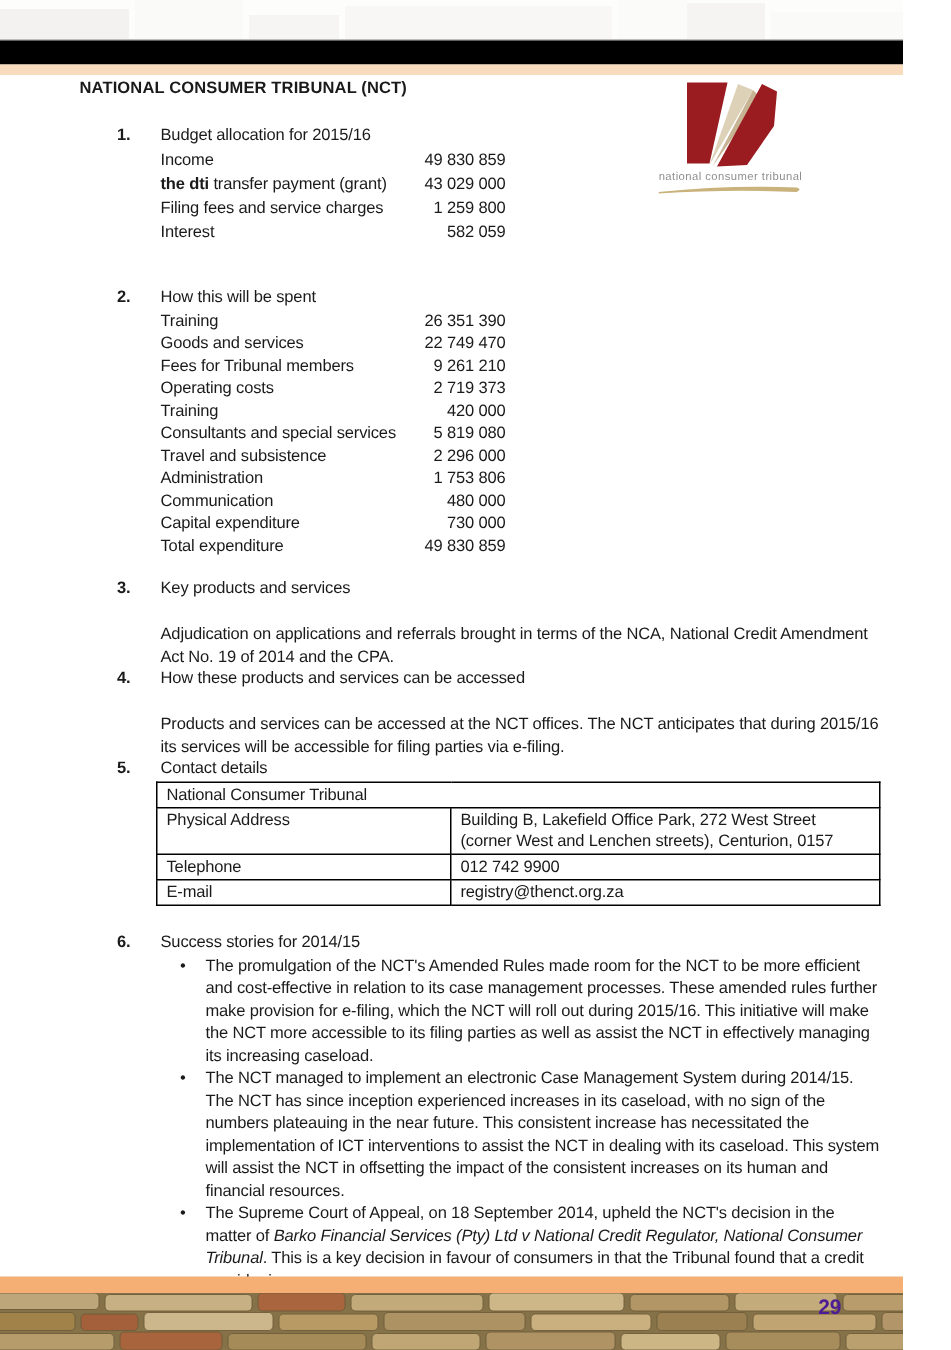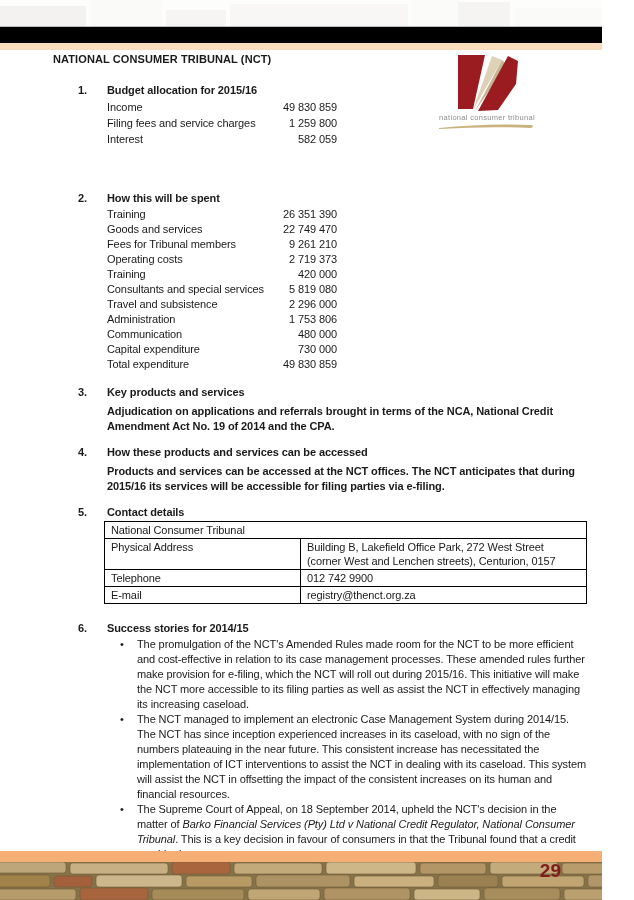"Budget allocation for 2015/16" .sec .heading { font-weight: bold -> normal }
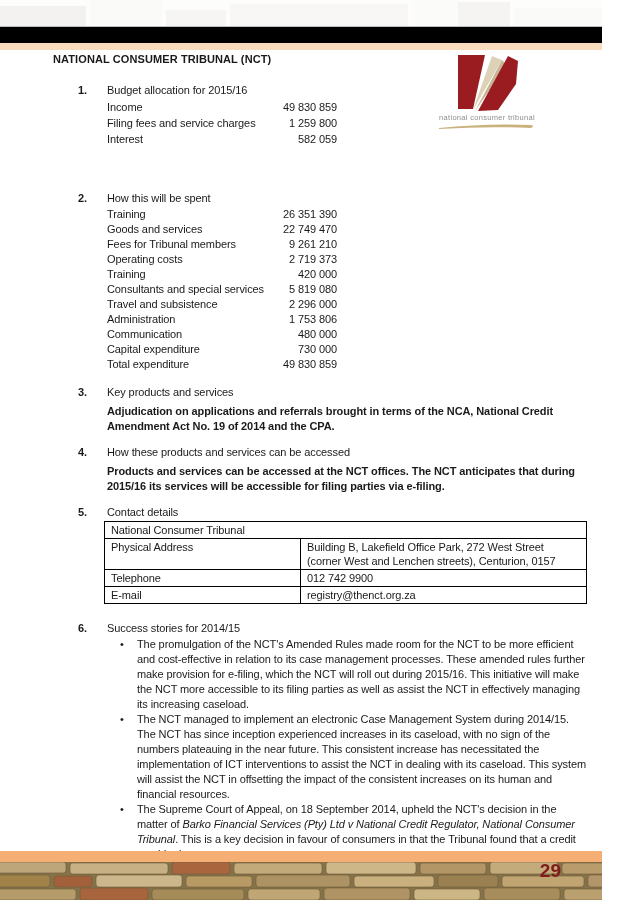"the dti transfer payment (grant)" div.brow { html: none -> <div> <span><b>the dti</b><span> transfer payment (grant)</span></span> <span>43 029 000</span> </div> }
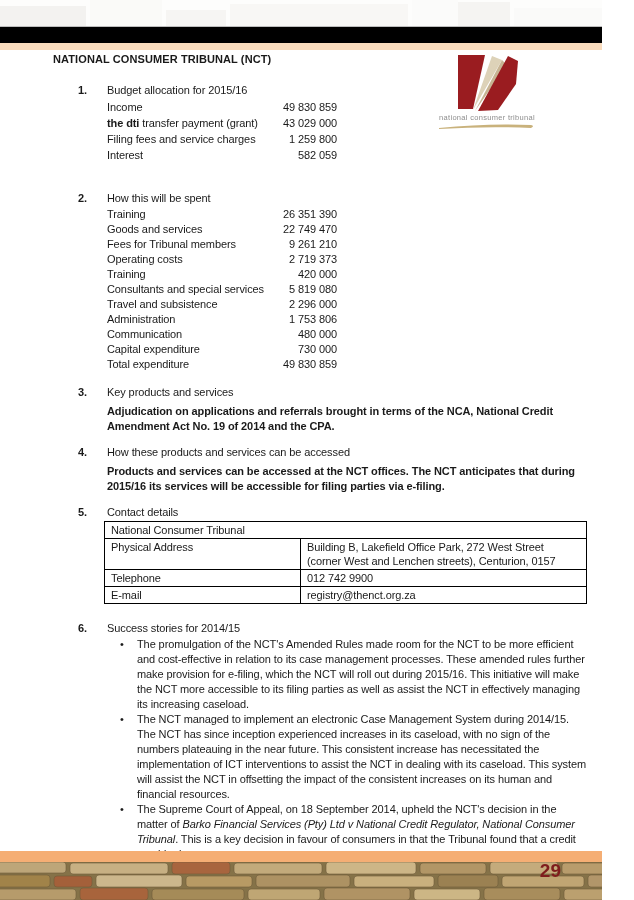"Adjudication on applications and" .para { font-weight: bold -> none; margin-top: 4px -> 16px }
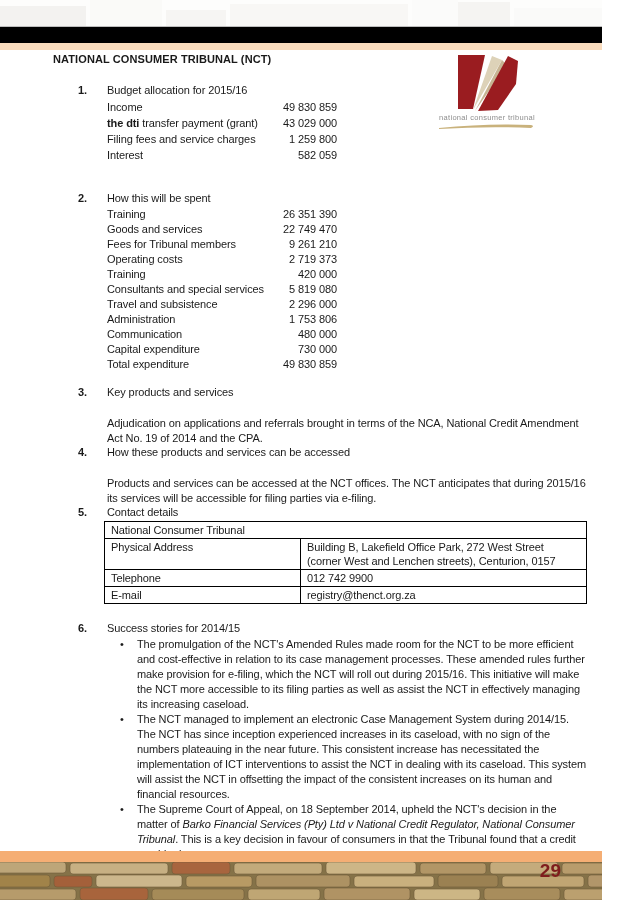"29" .pagenum { color: #7f1d1d -> #4c1d95; font-size: 19px -> 14px }
